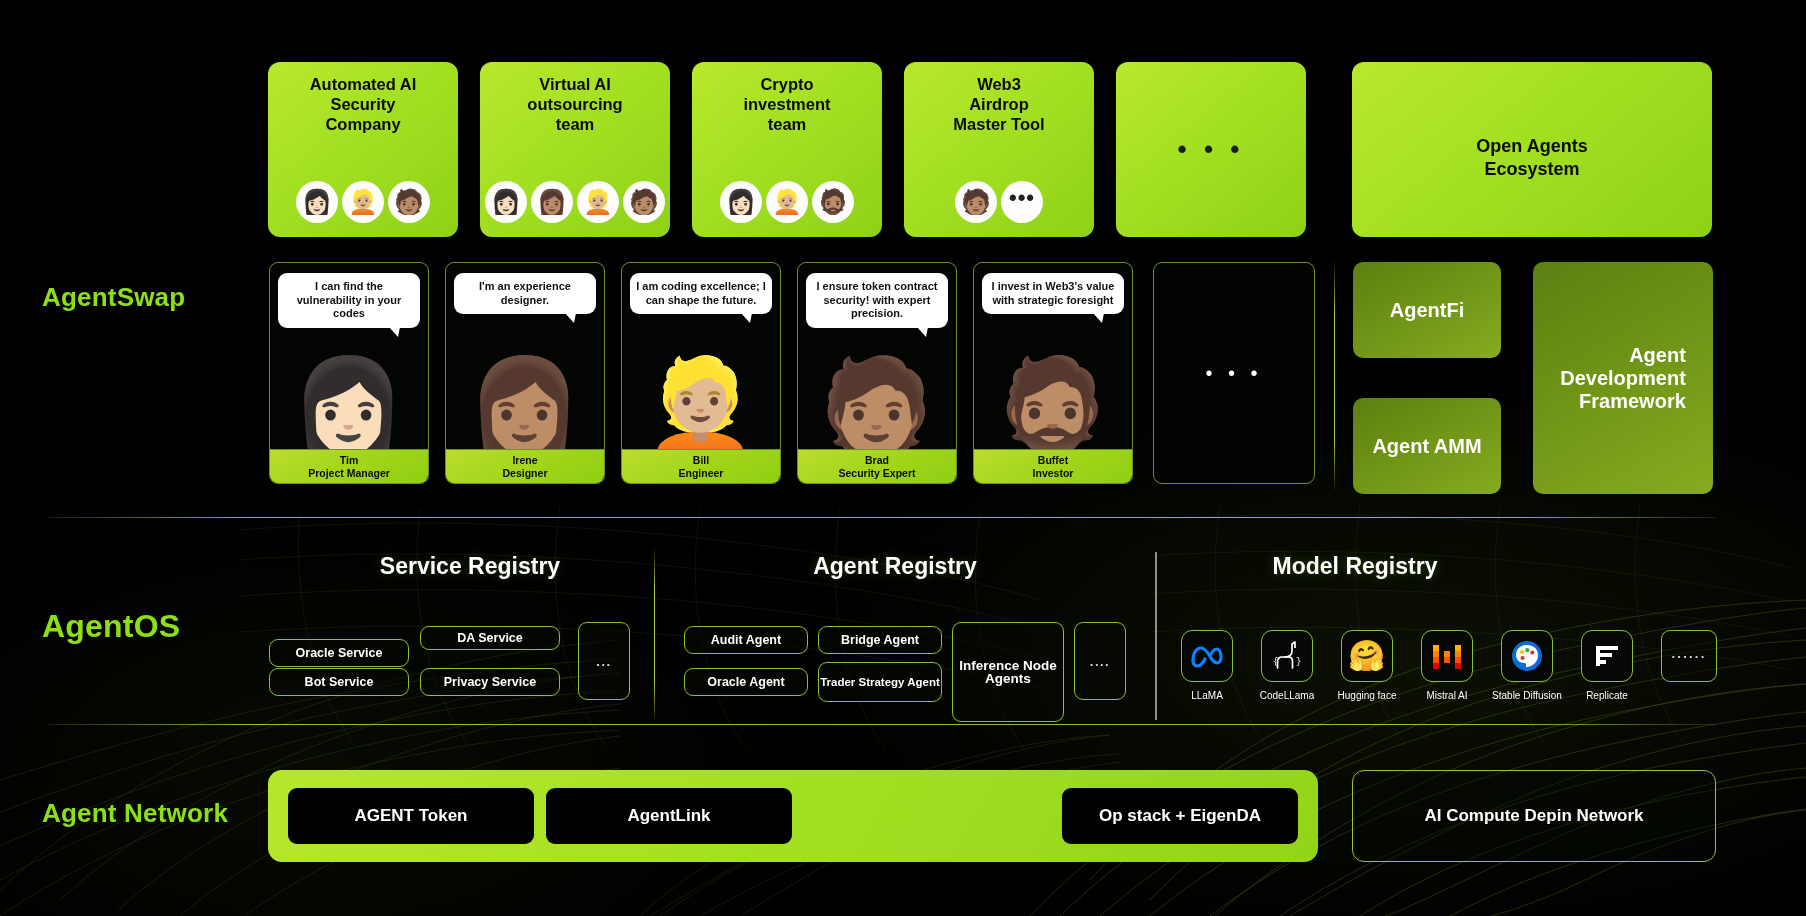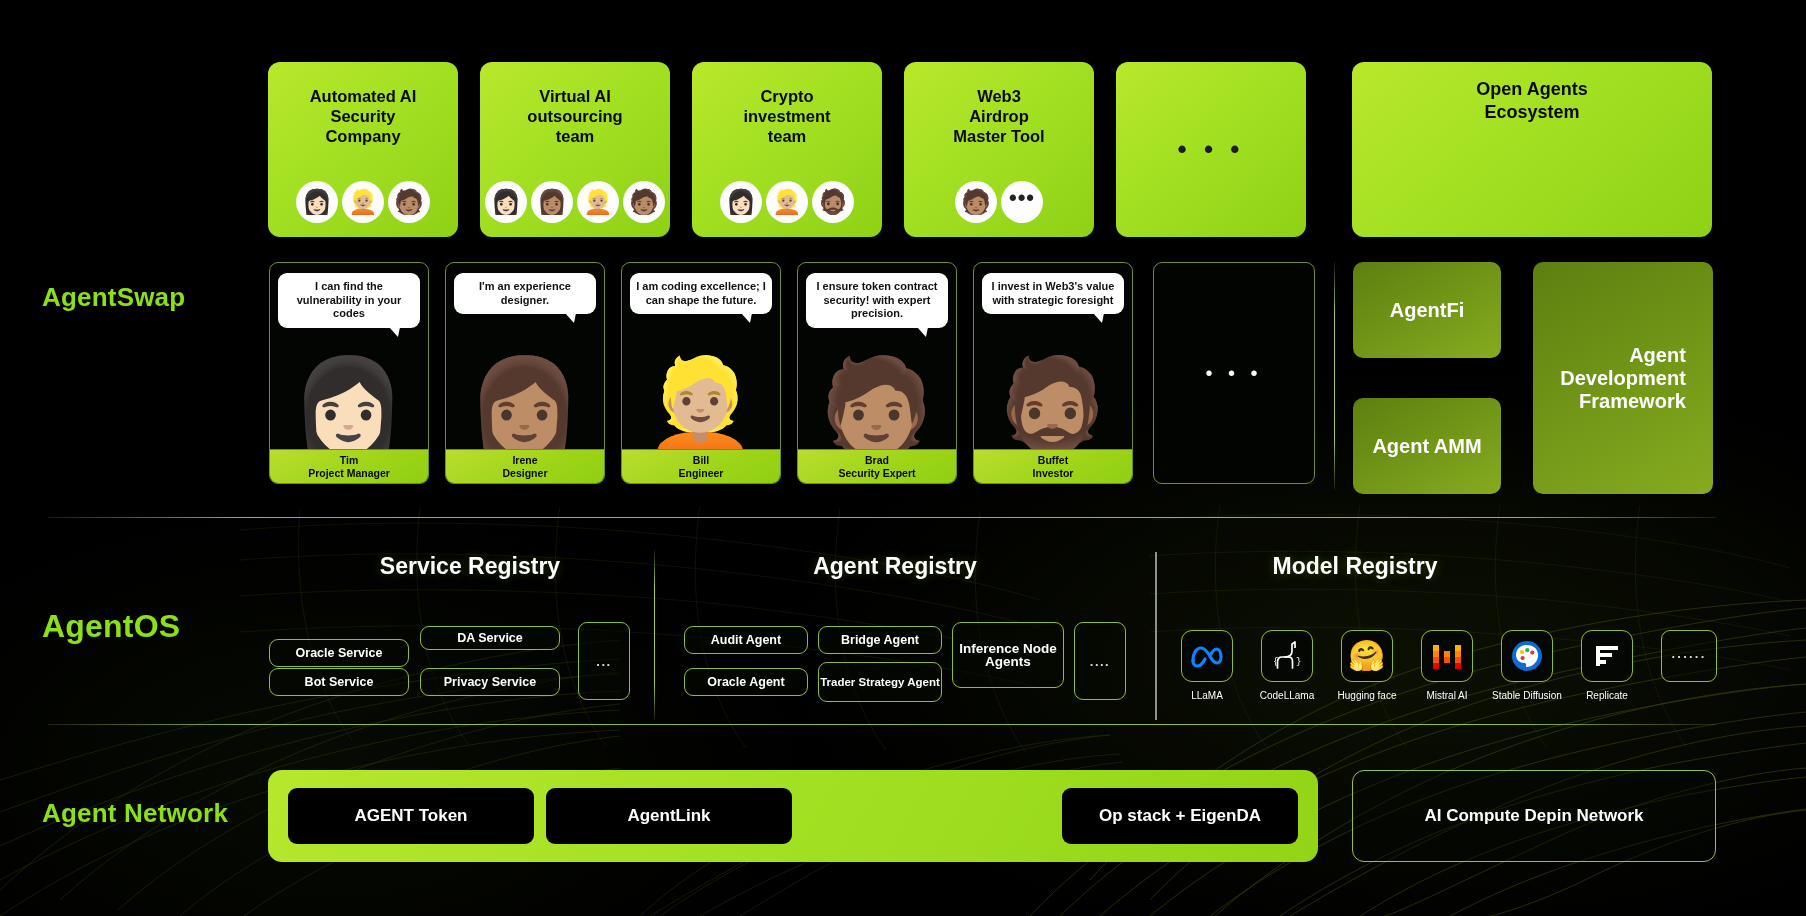"Automated AI" .prod-card { padding-top: 24px -> 12px }
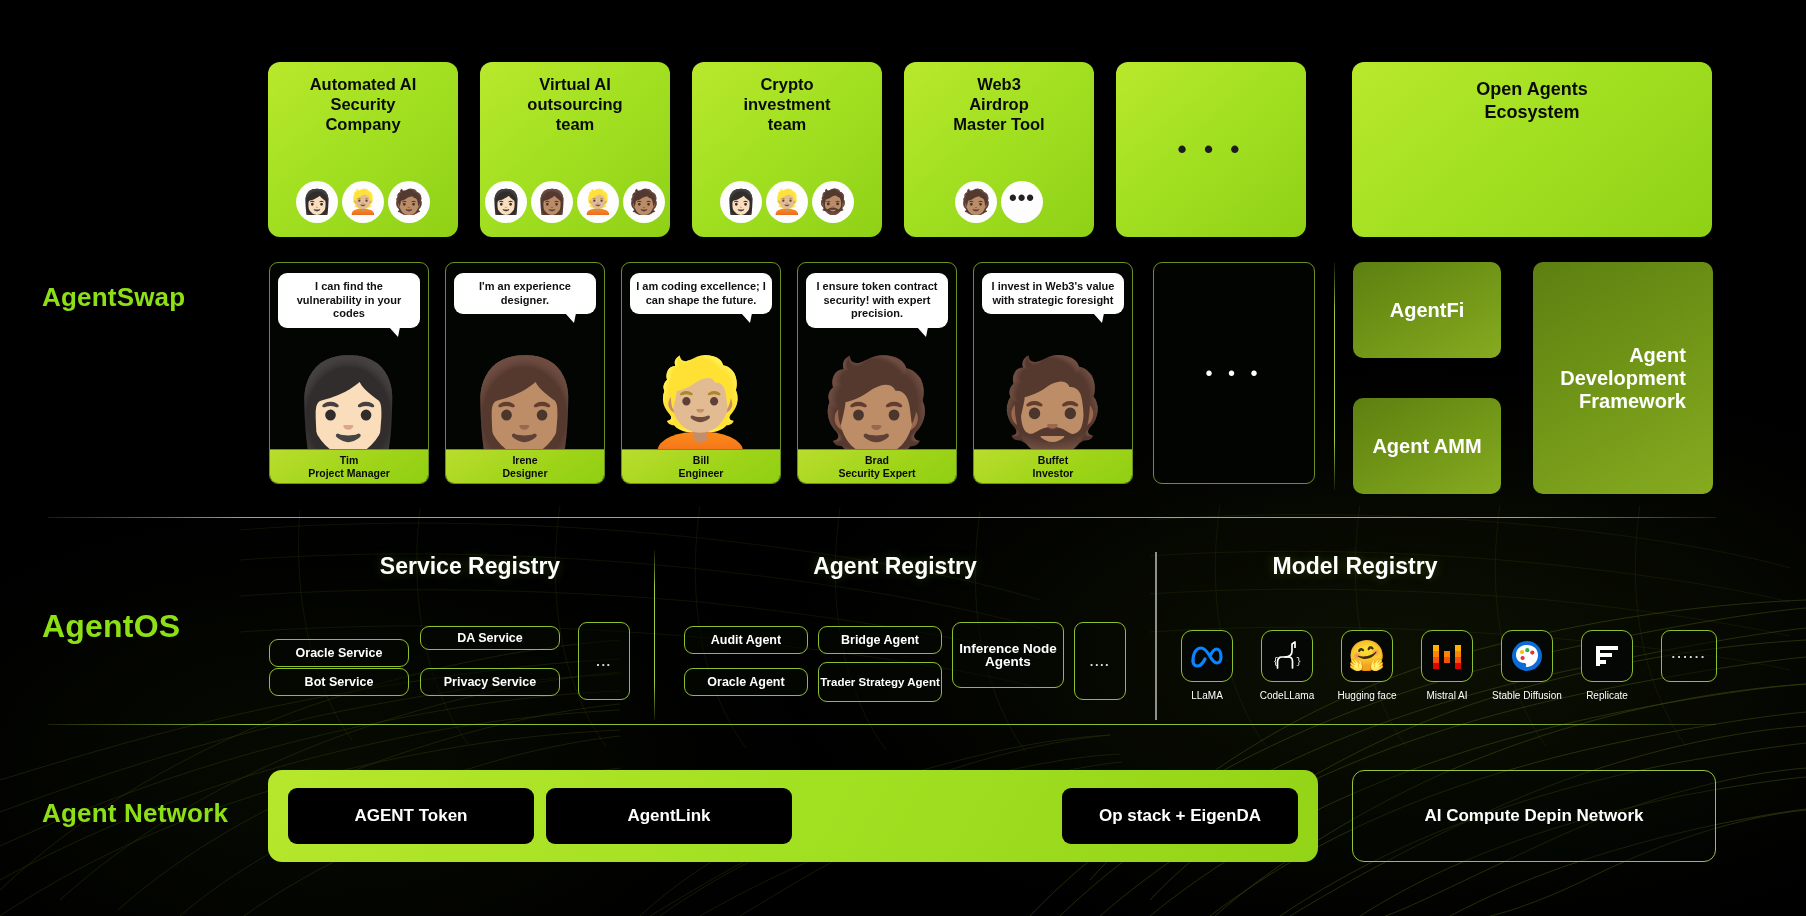"Open Agents" div.prod-card { justify-content: flex-start -> center }
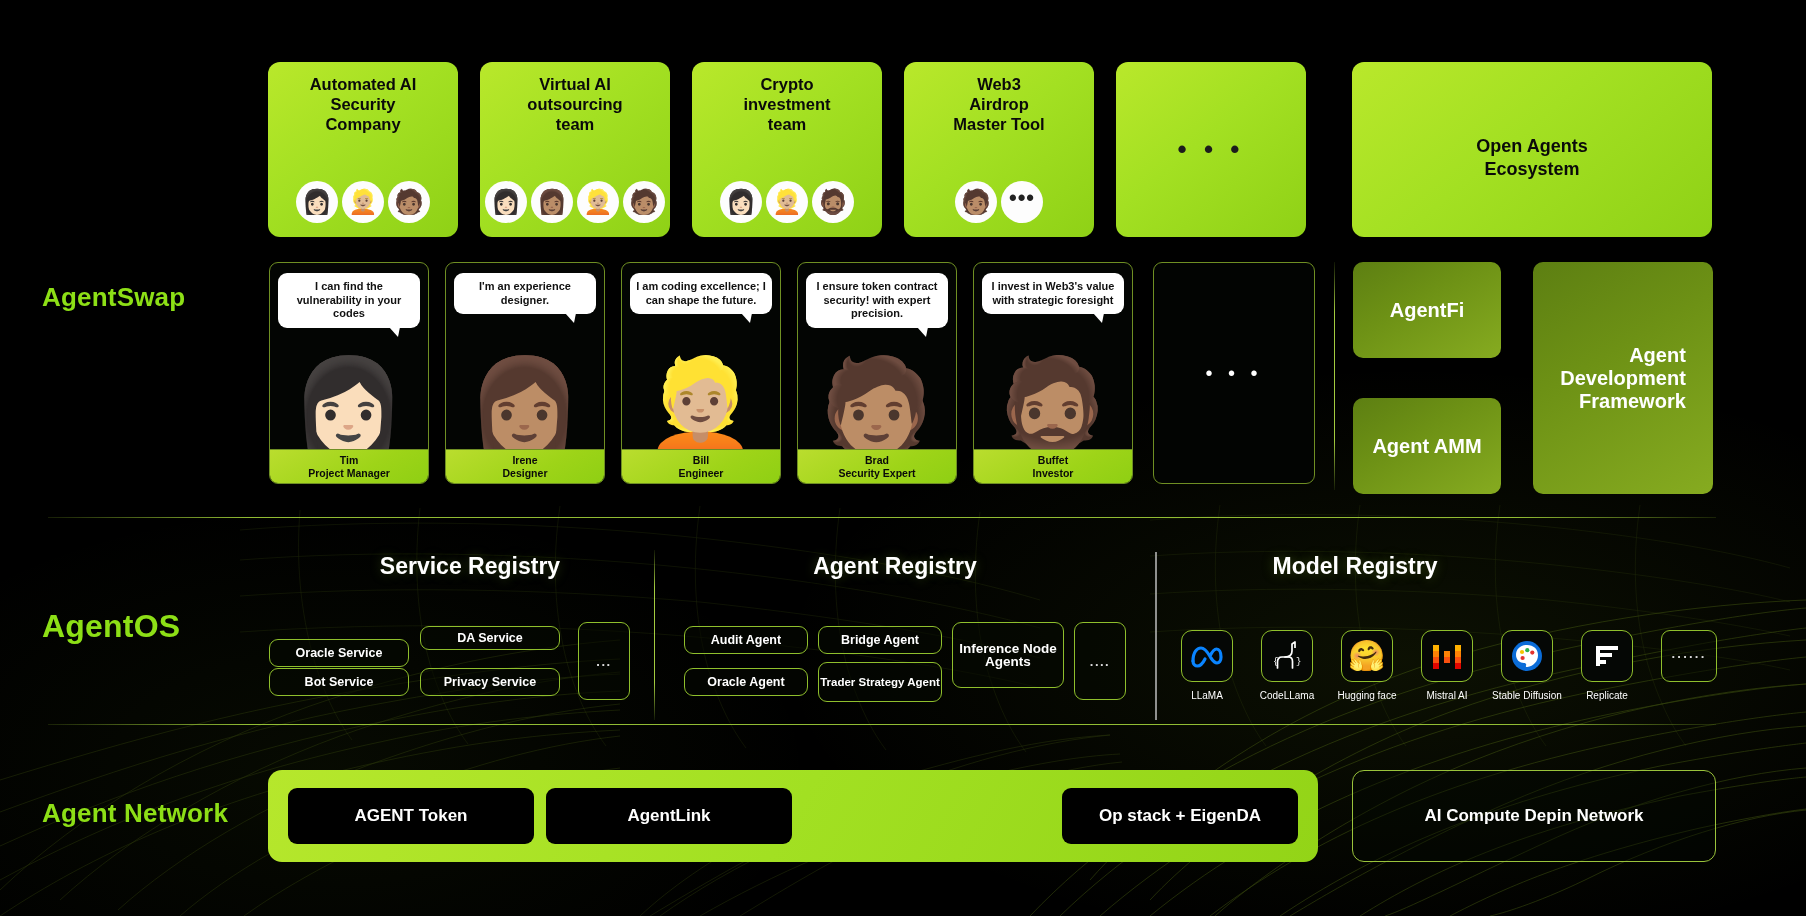"Inference Node Agents" div.pill { height: 66px -> 100px }
